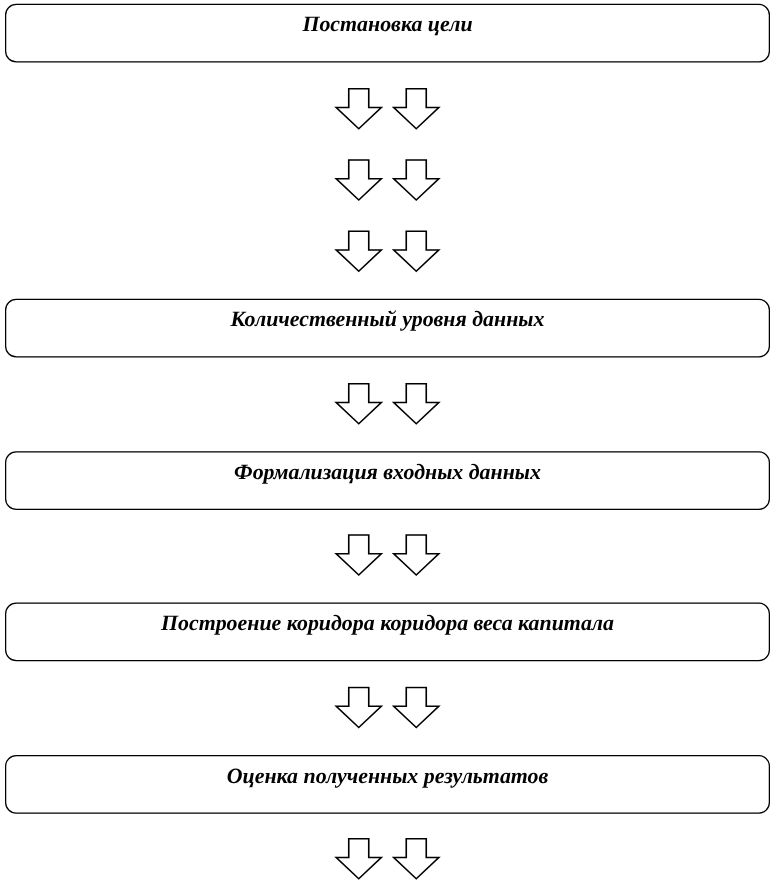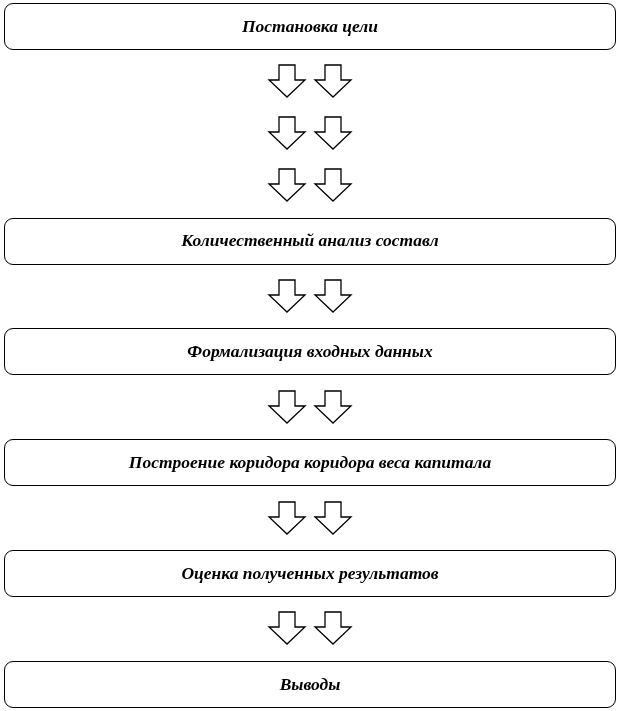"Постановка цели" .step-box { align-items: center -> flex-start }
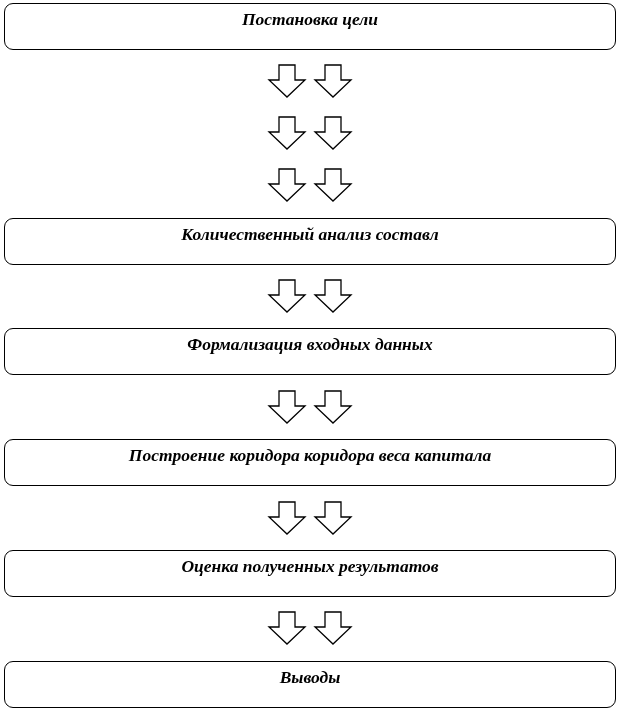"Количественный анализ составл" span.step-label { text: анализ составл -> уровня данных }
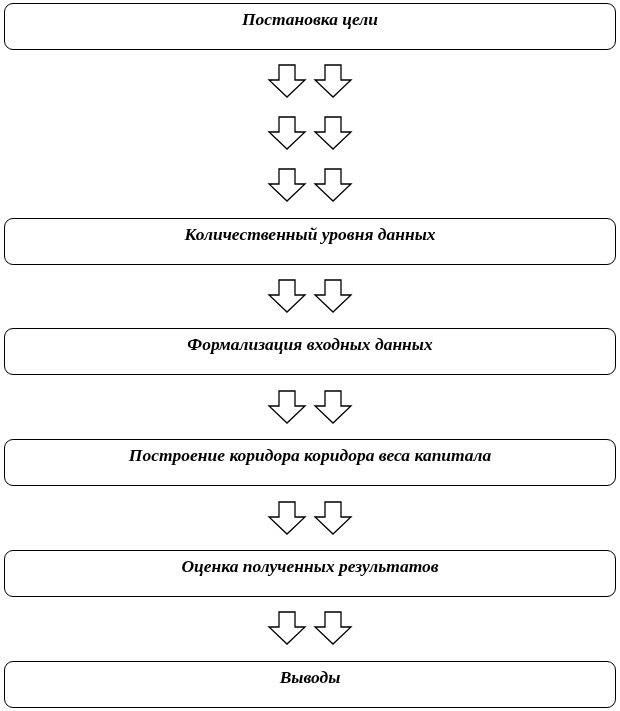"Выводы" div.step-box { html: <div> <span>Выводы</span> </div> -> none }
